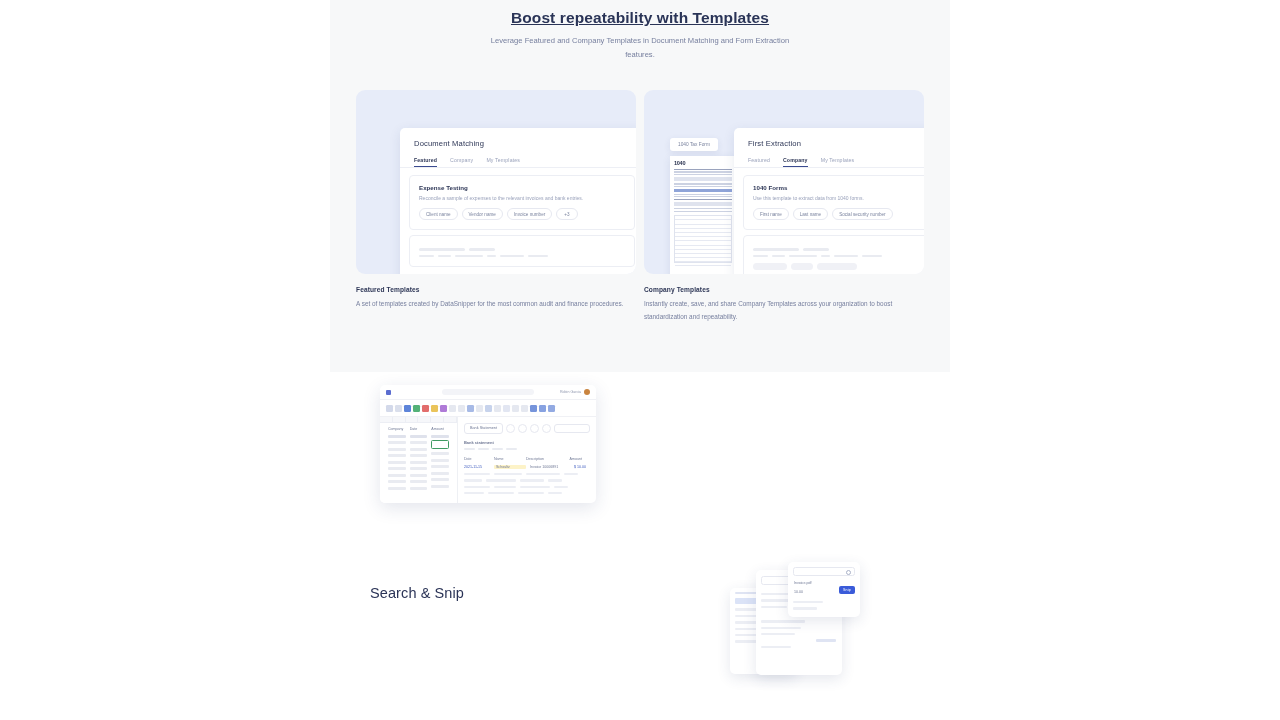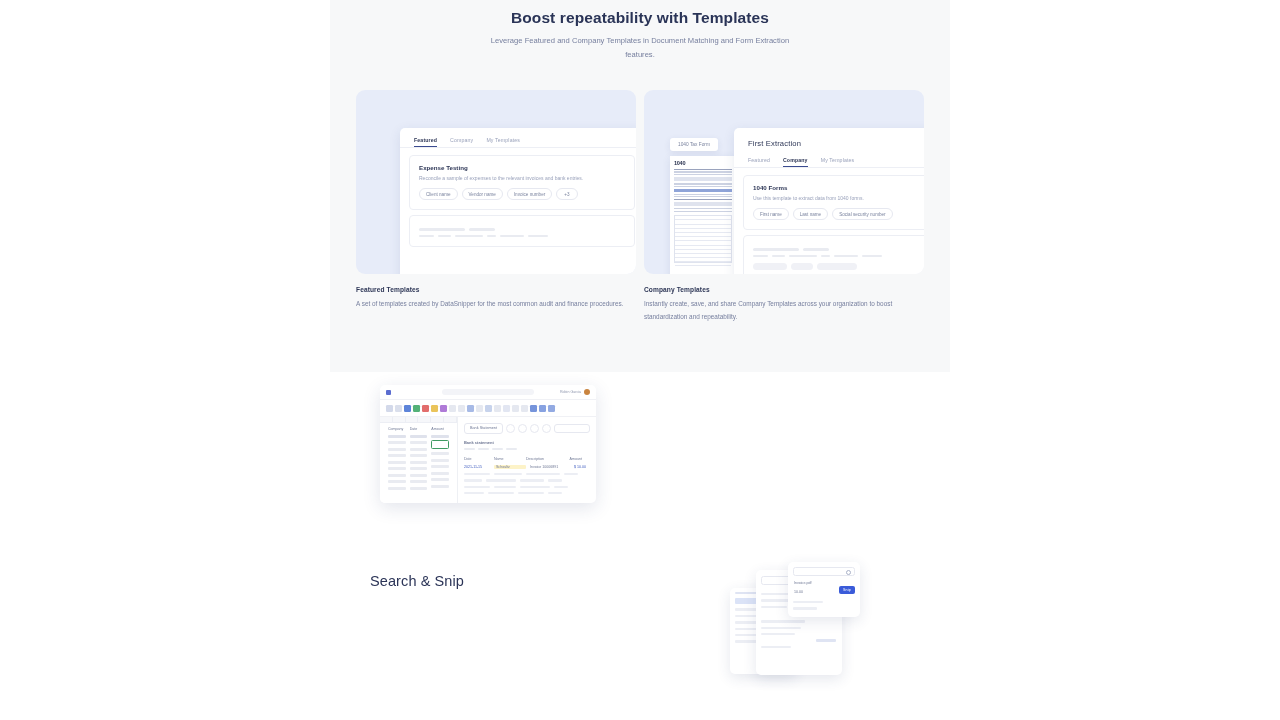"Boost repeatability with Templates" .panel-title { text-decoration: none -> underline }
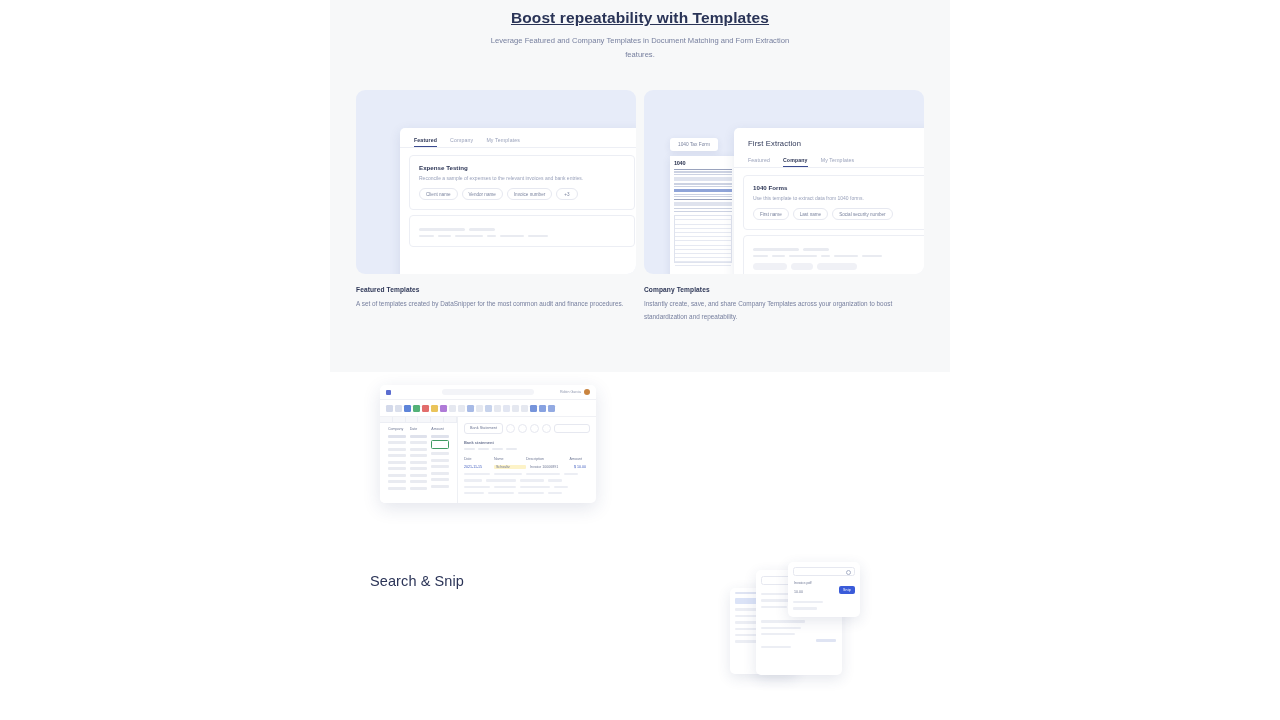"Document Matching" div.mini-title { html: none -> <div>Document Matching</div> }
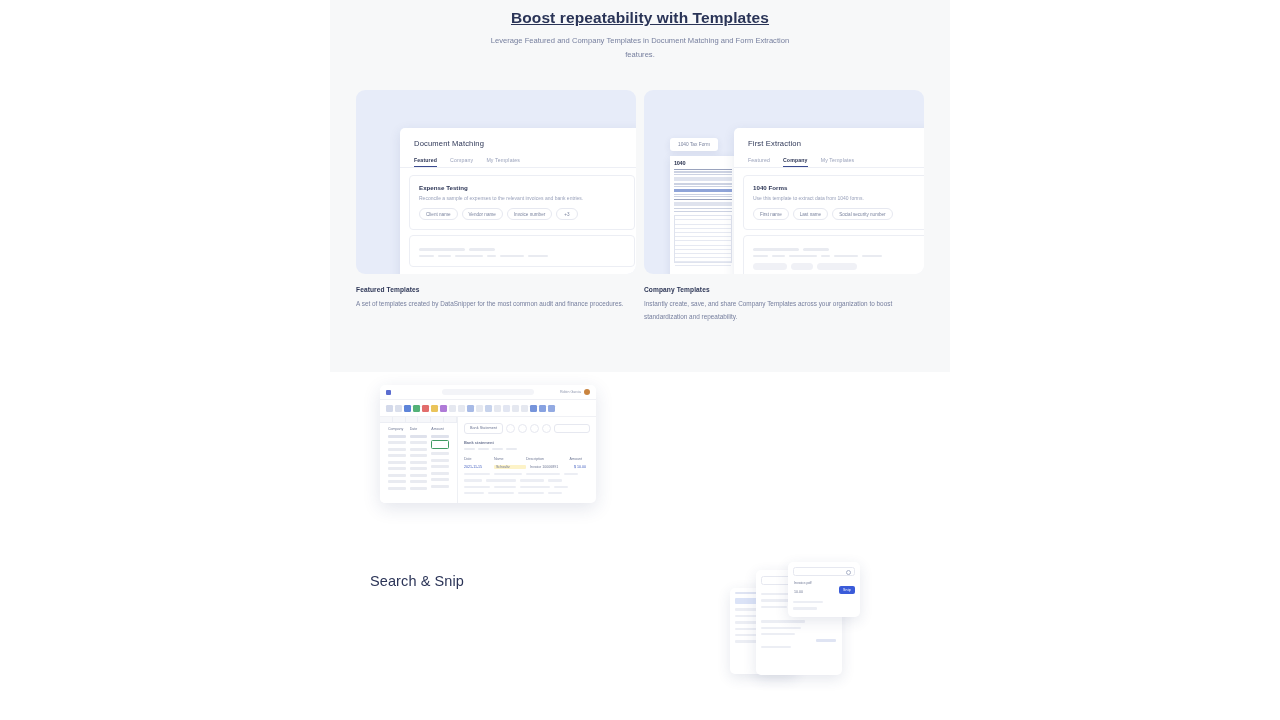"Search & Snip" .ss-text { top: 13px -> 25px }
